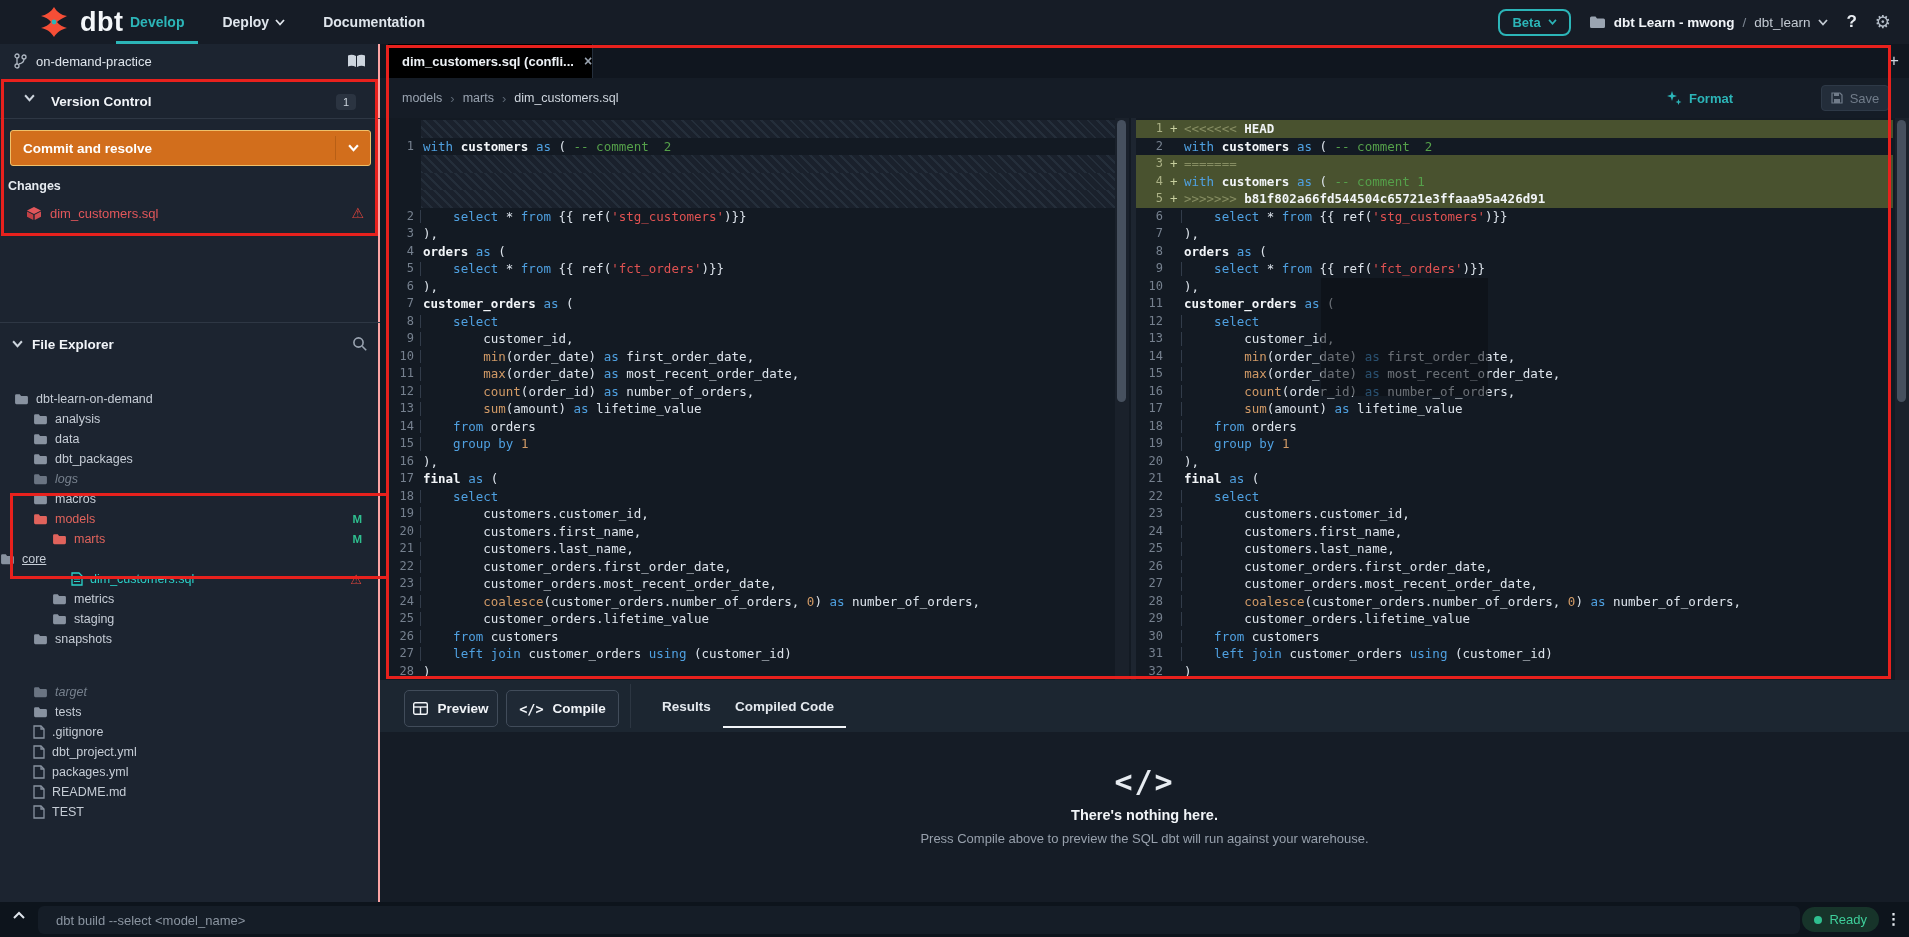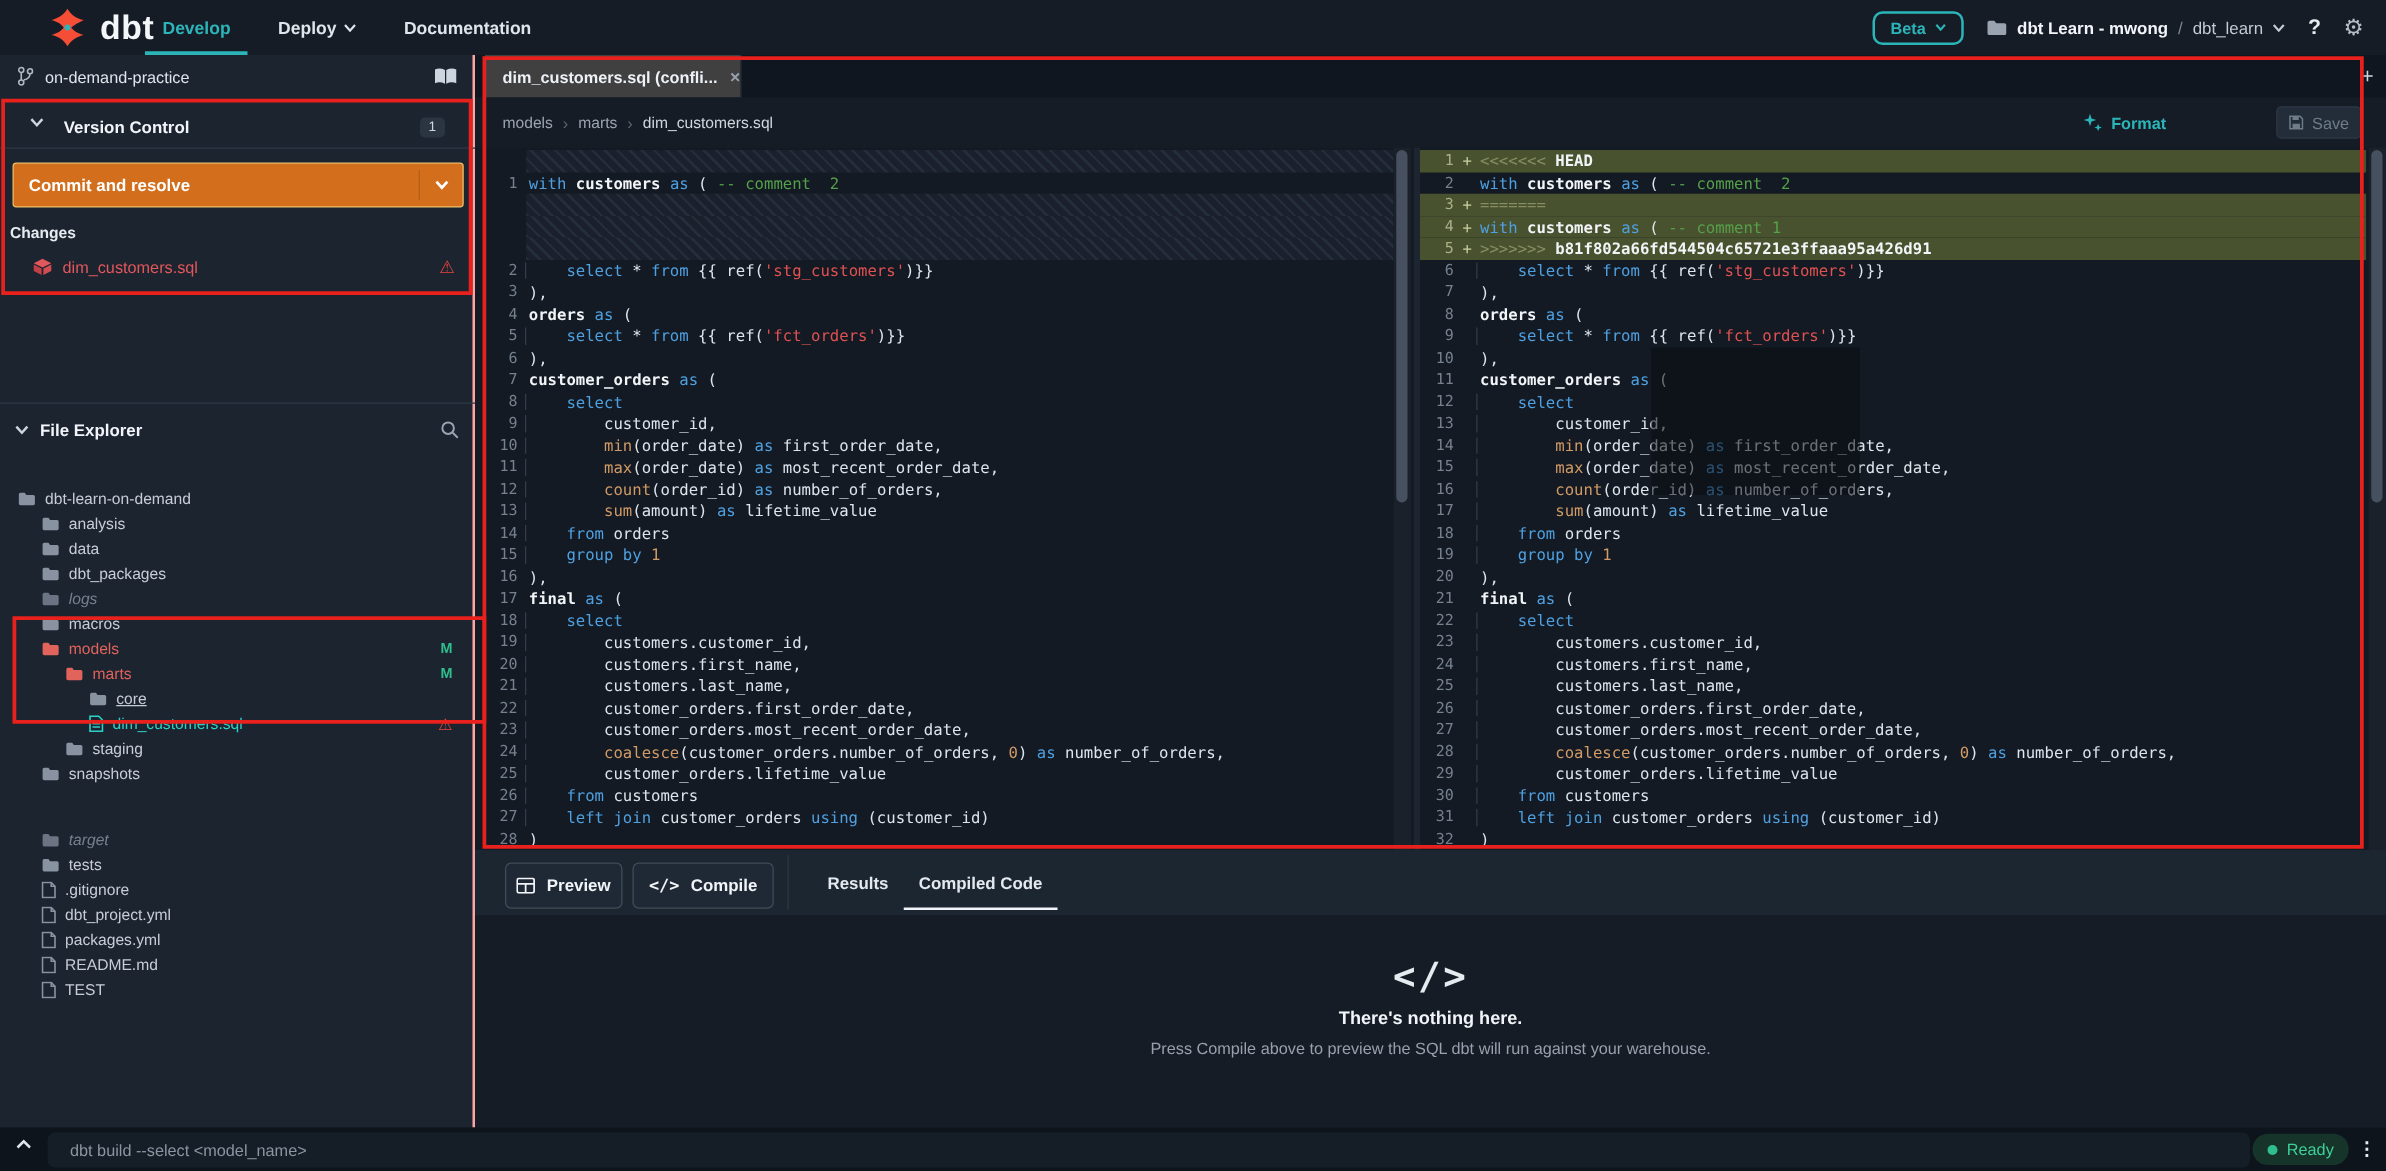"dim_customers.sql (confli..." .tab { background: #404040 -> #000000 }
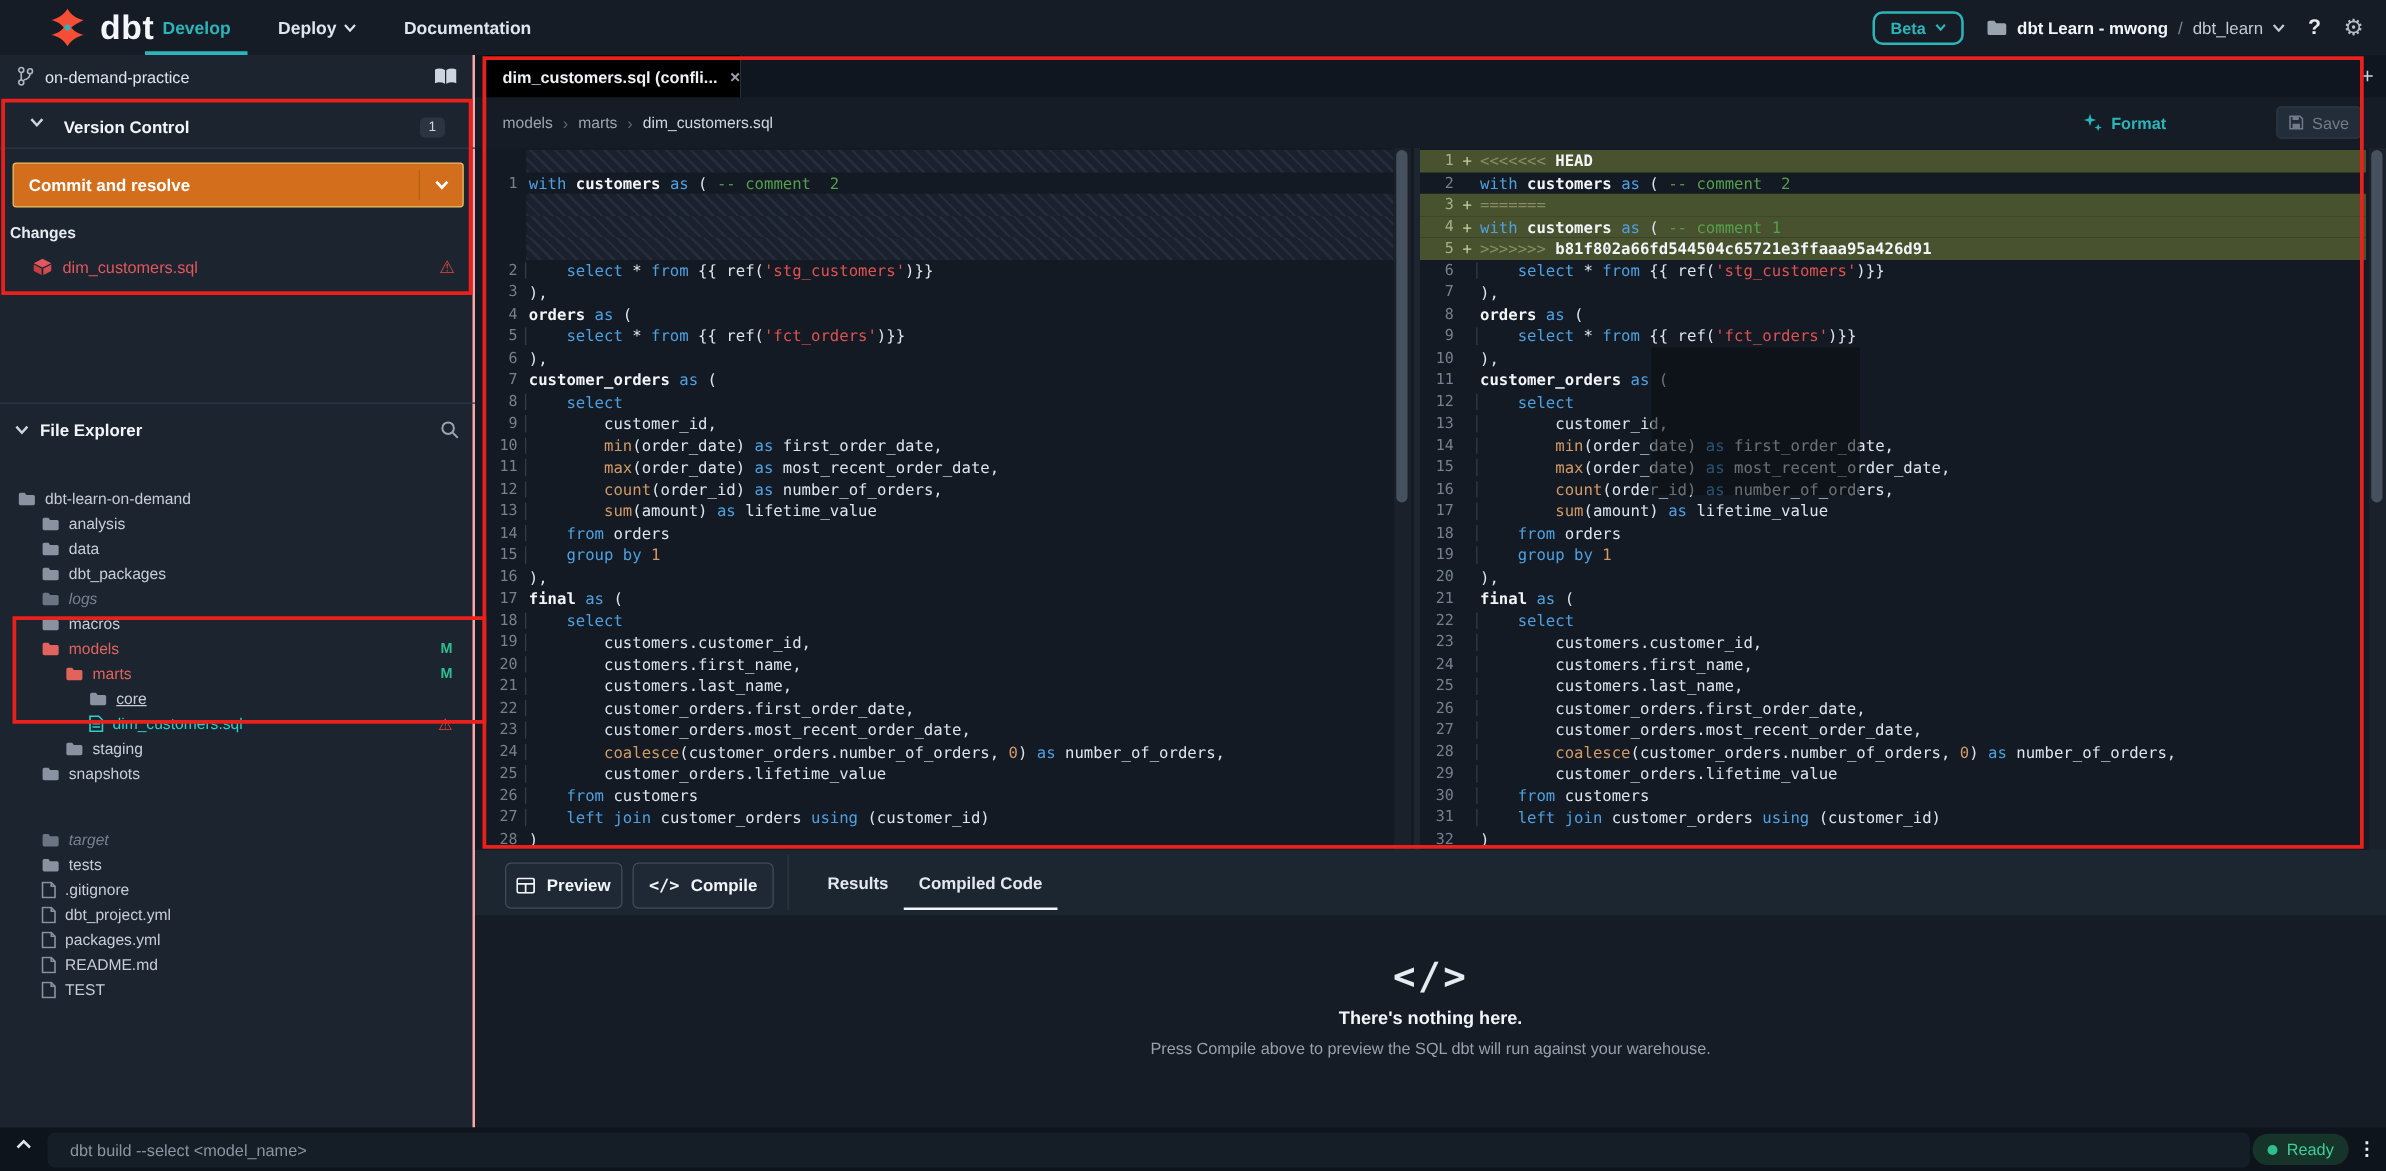"core" div.trow { padding-left: 71px -> none }
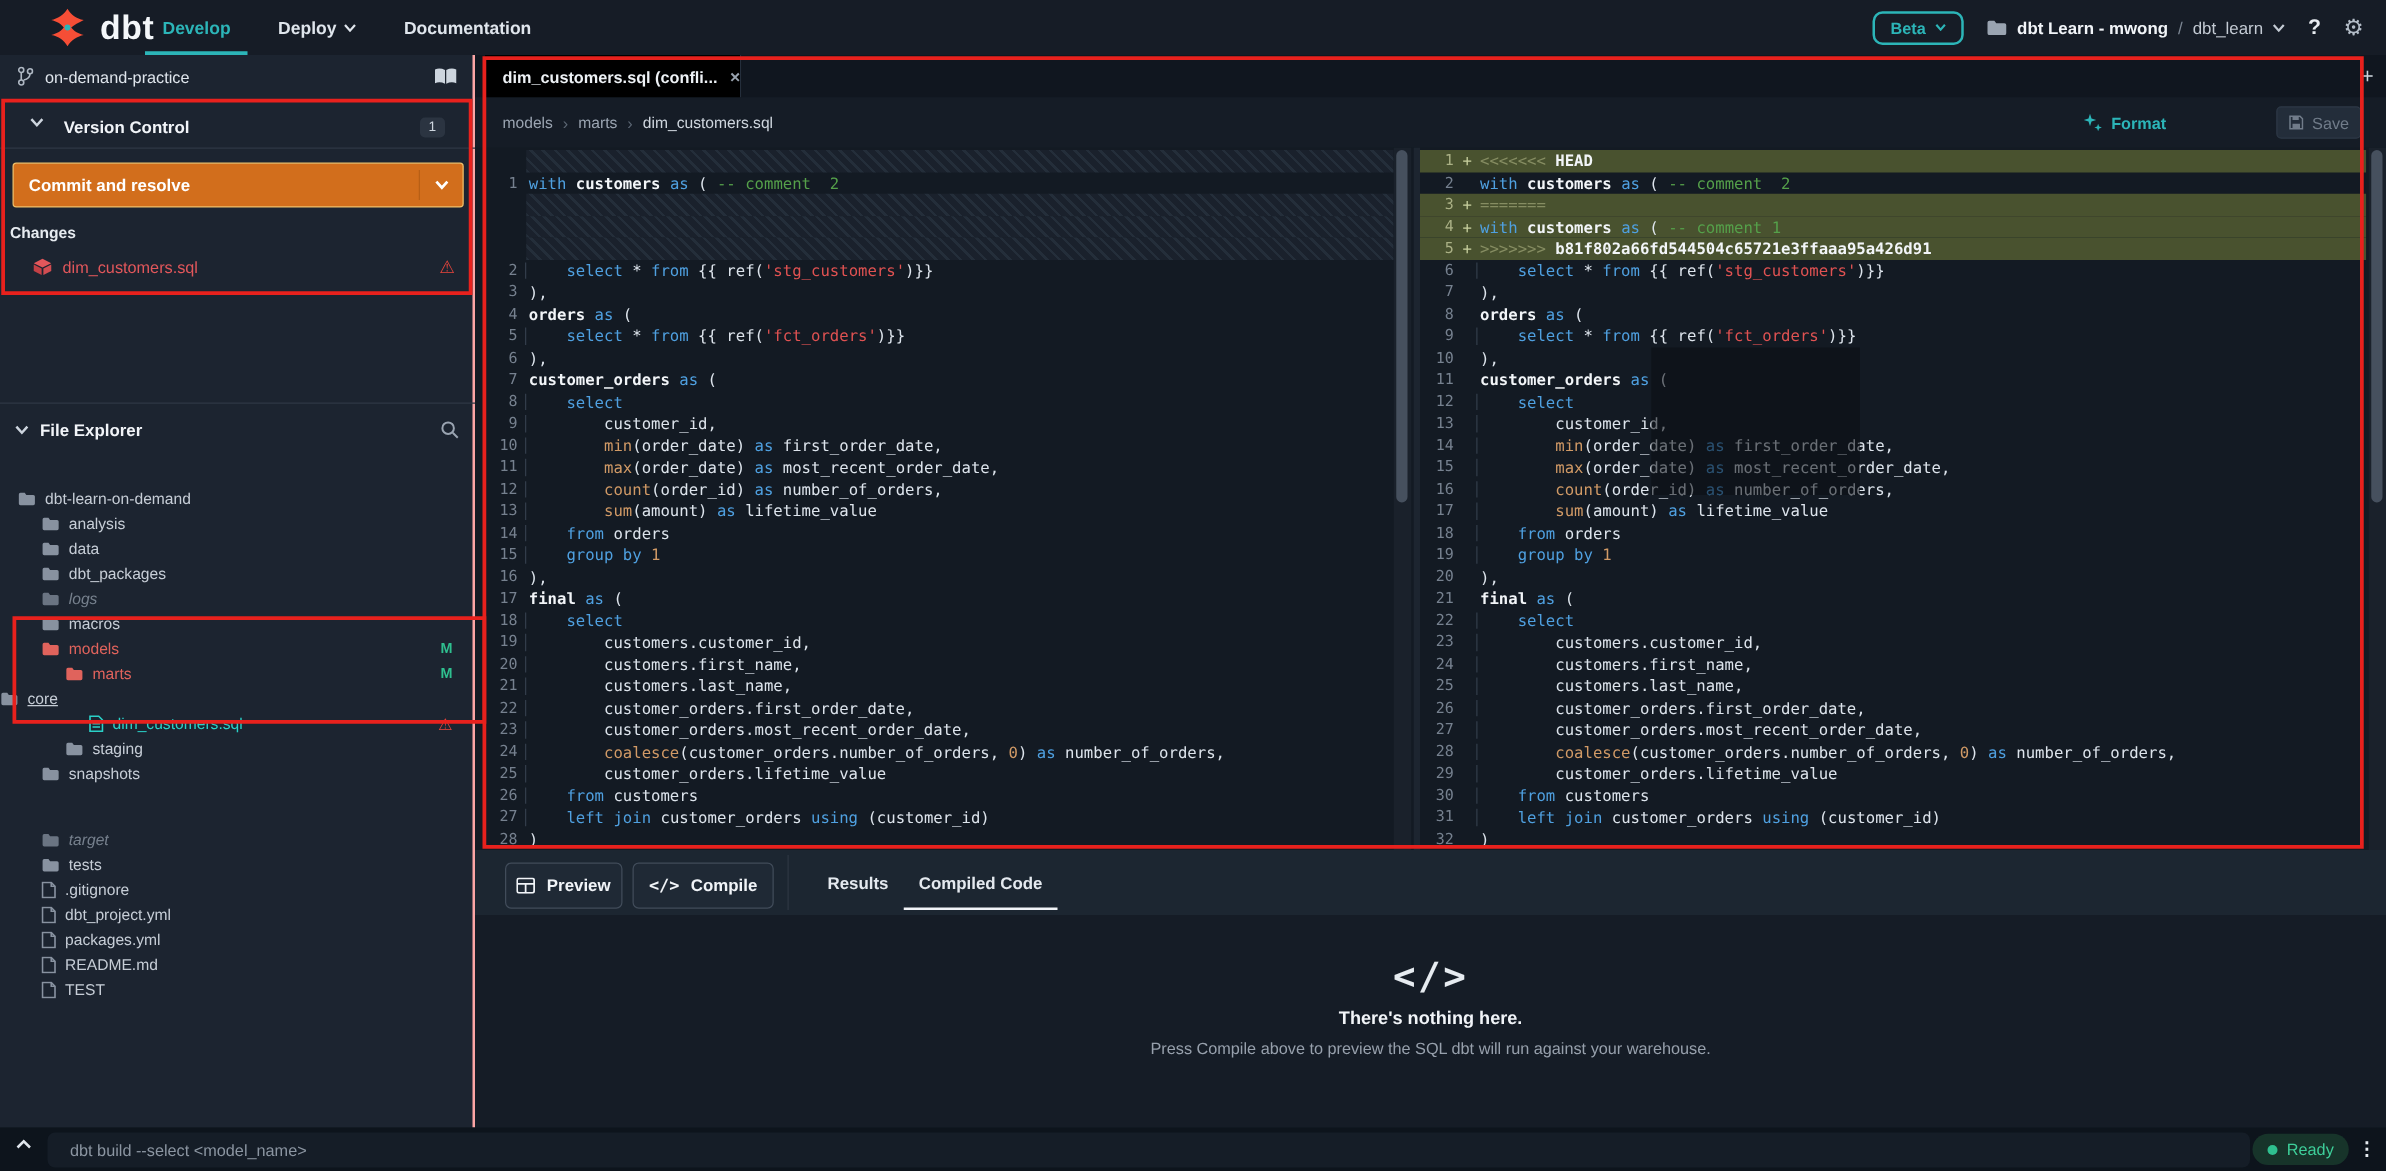"metrics" div.trow { html: none -> <div> <svg> <path></path> </svg> <span>metrics</span> </div> }
